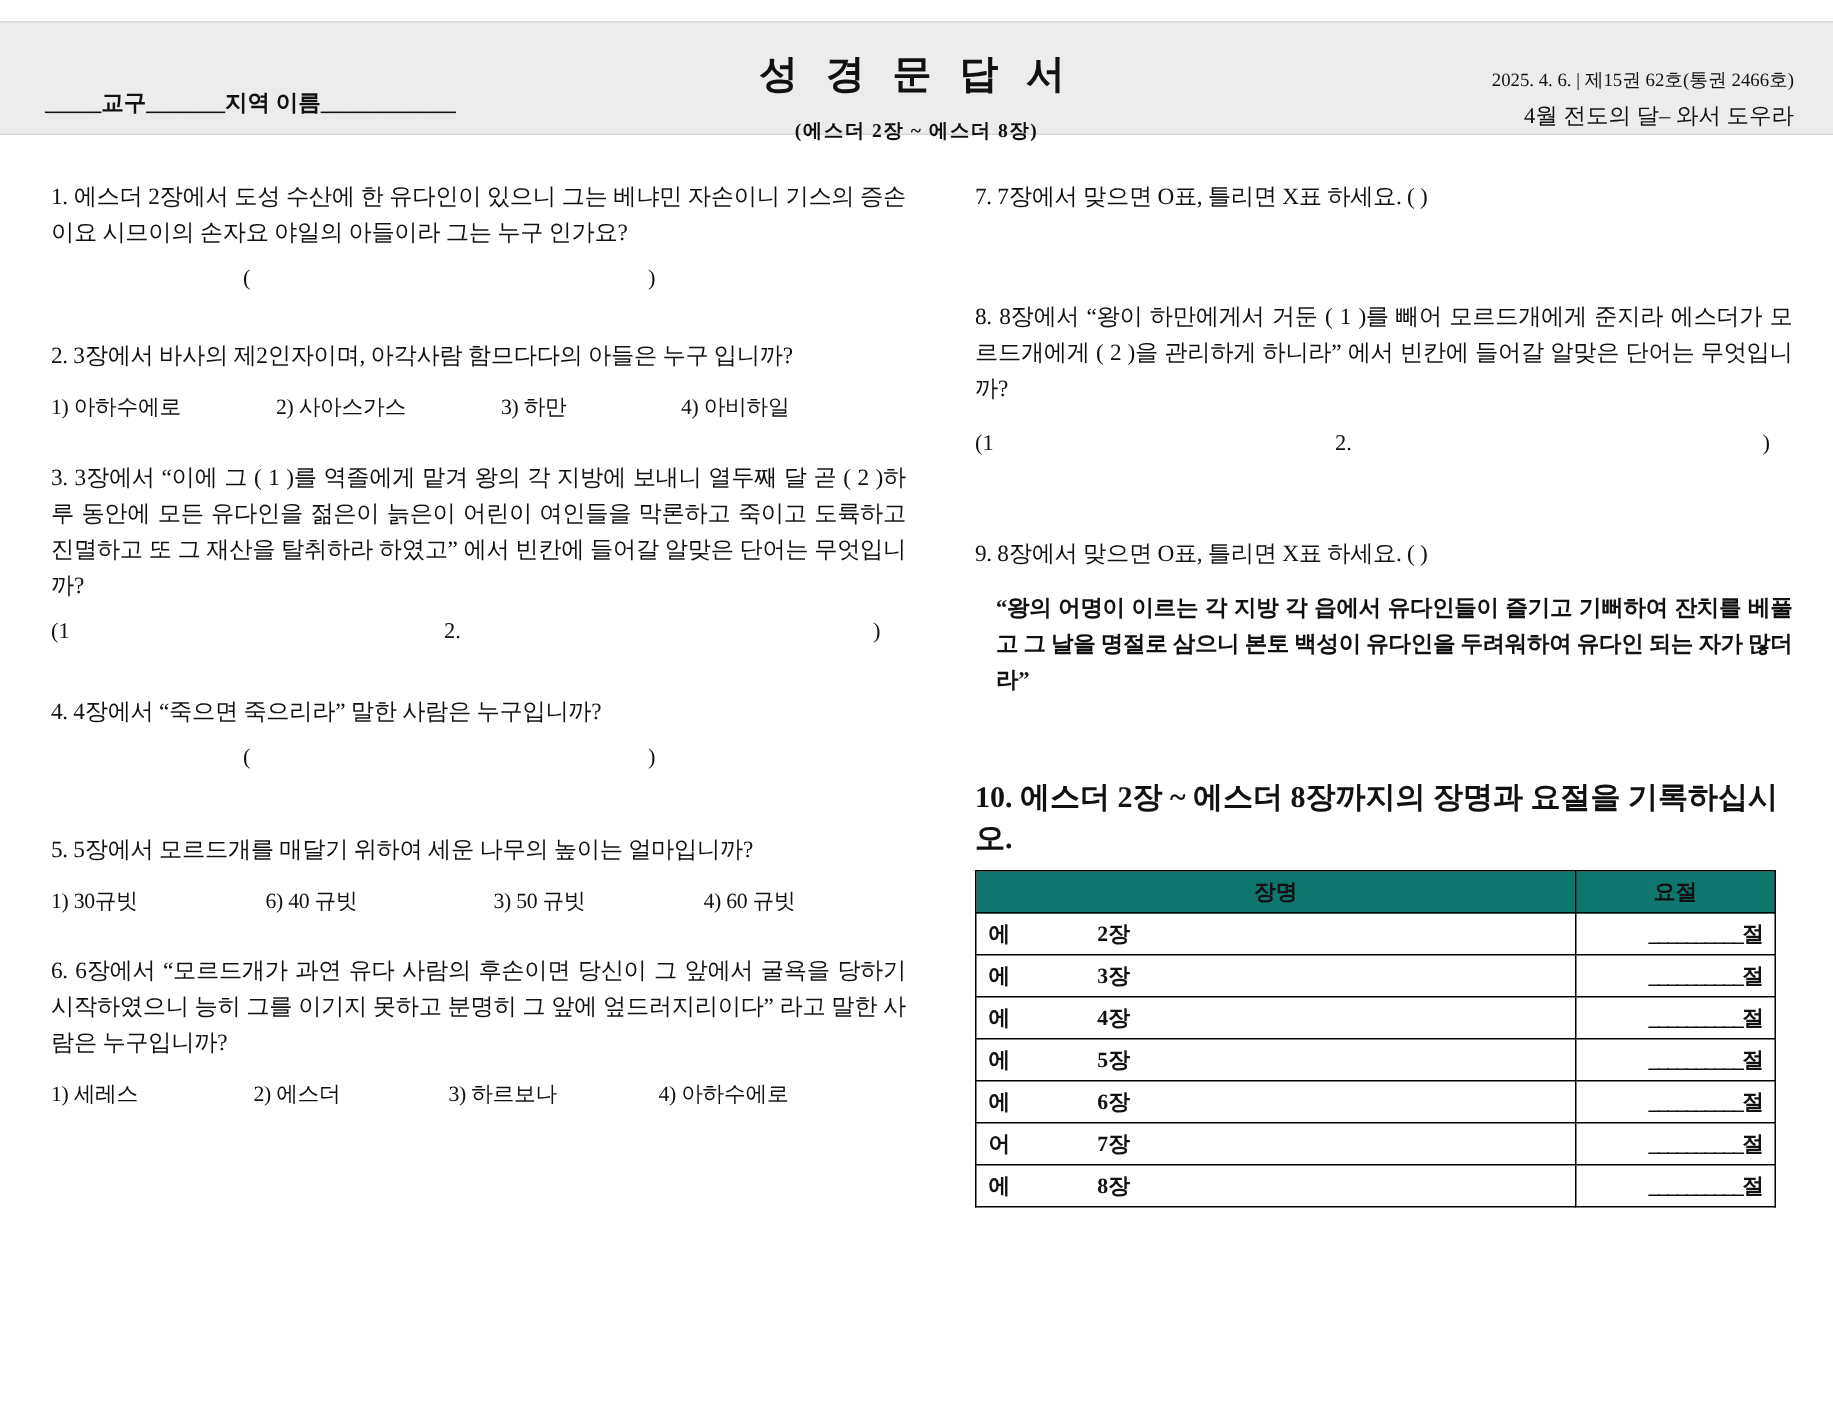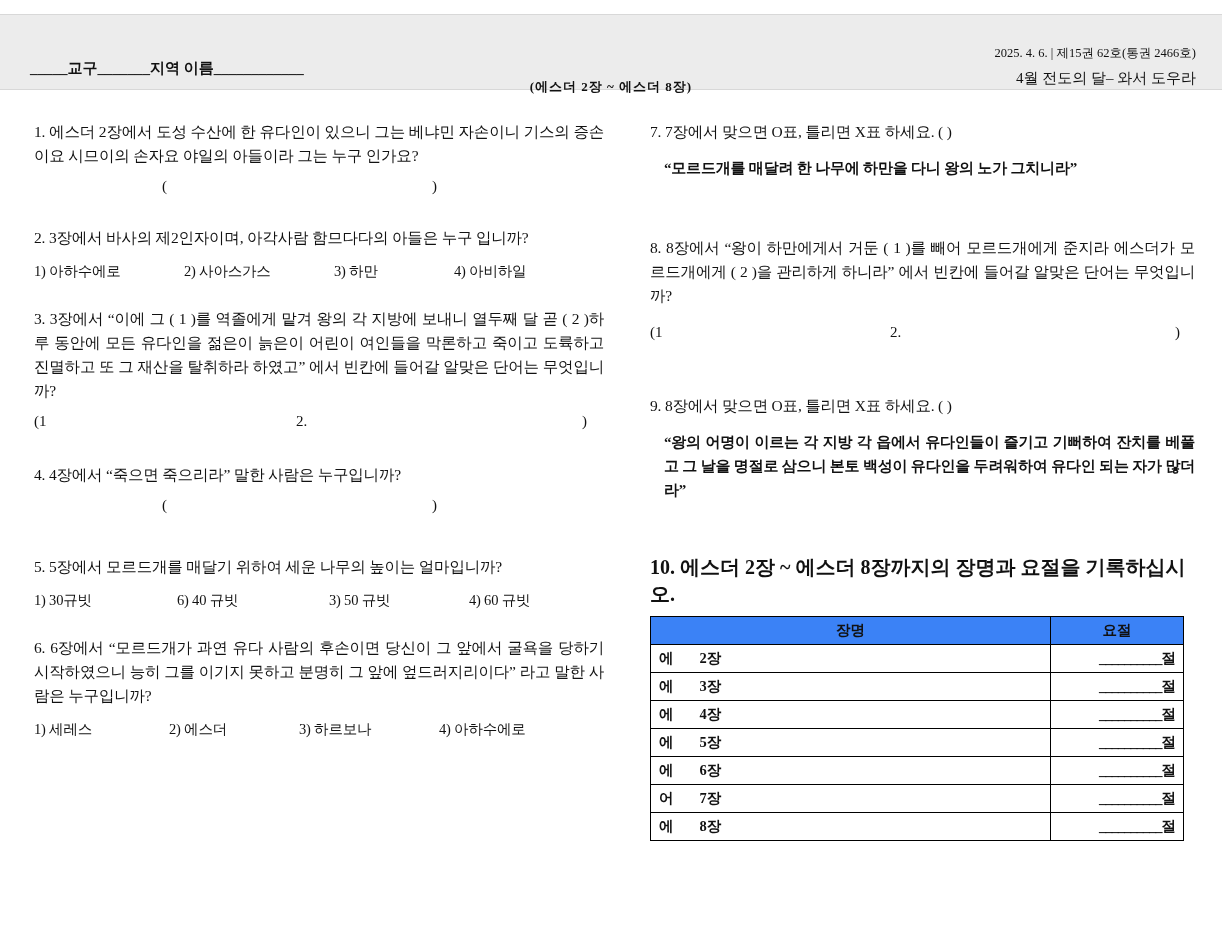"성 경 문 답 서" div.hdr-title { html: none -> <div>성 경 문 답 서</div> }
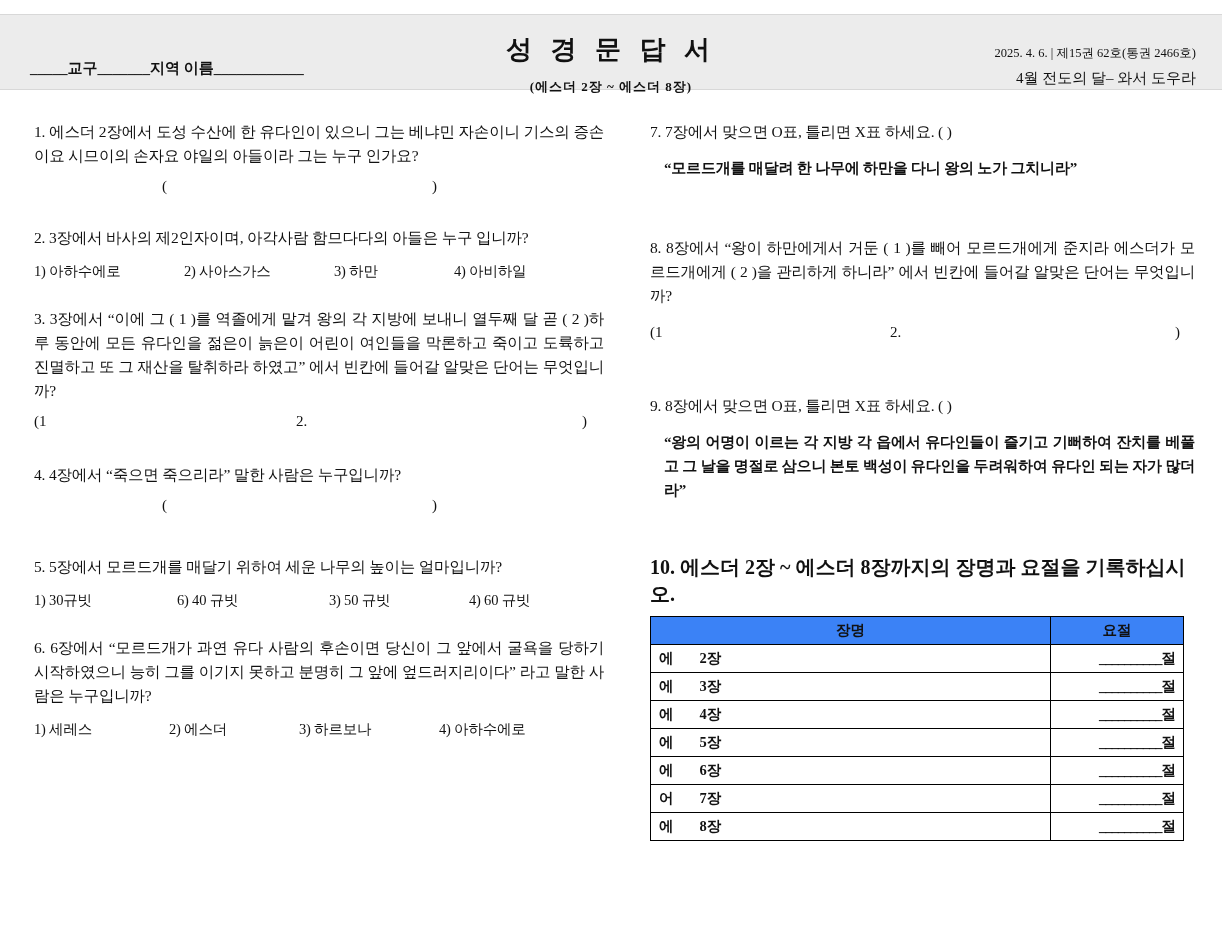"“모르드개를 매달려 한 나무에 하만을" div.quote { html: <div>“모르드개를 매달려 한 나무에 하만을 다니 왕의 노가 그치니라”</div> -> none }
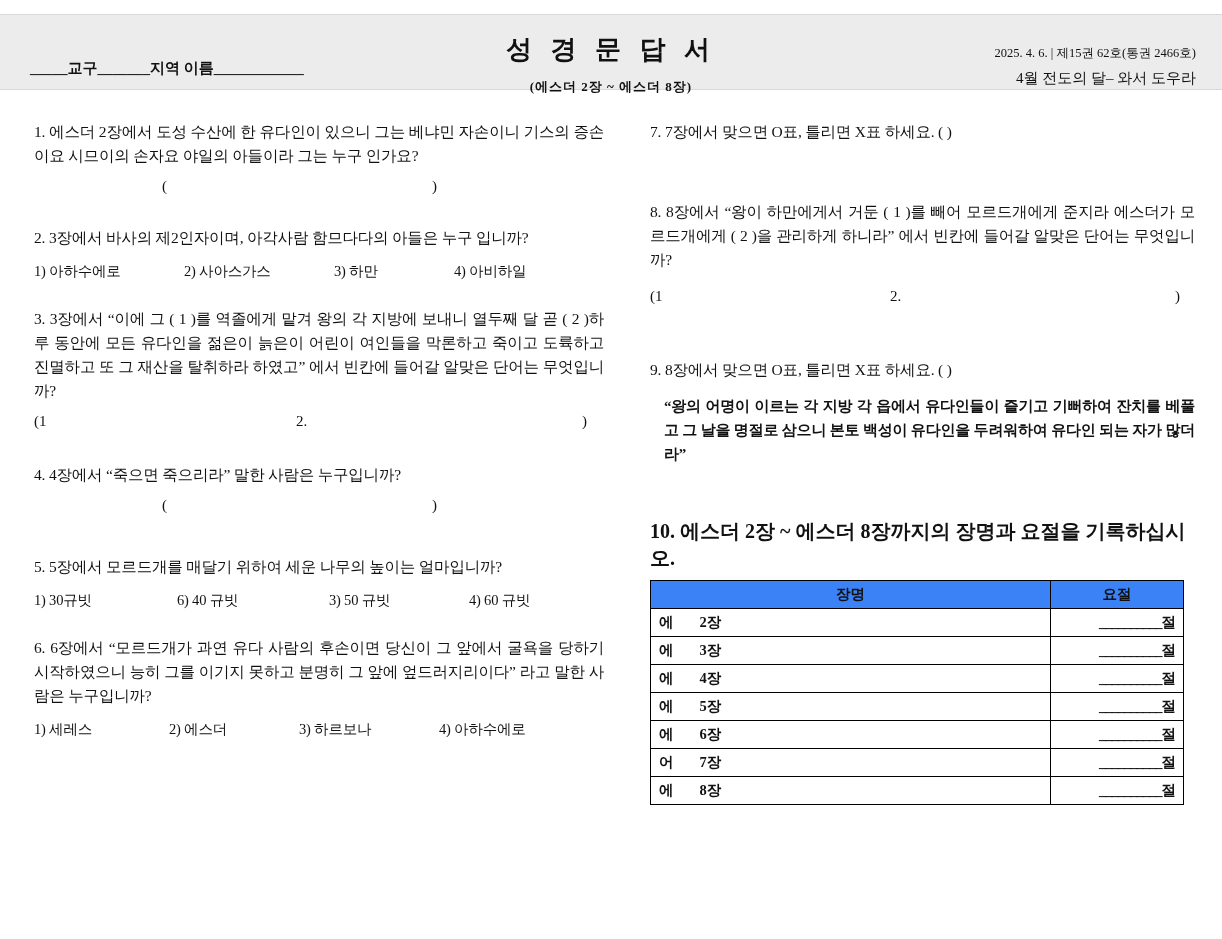"장명" table.rec th { background: #3b82f6 -> #0f766e }
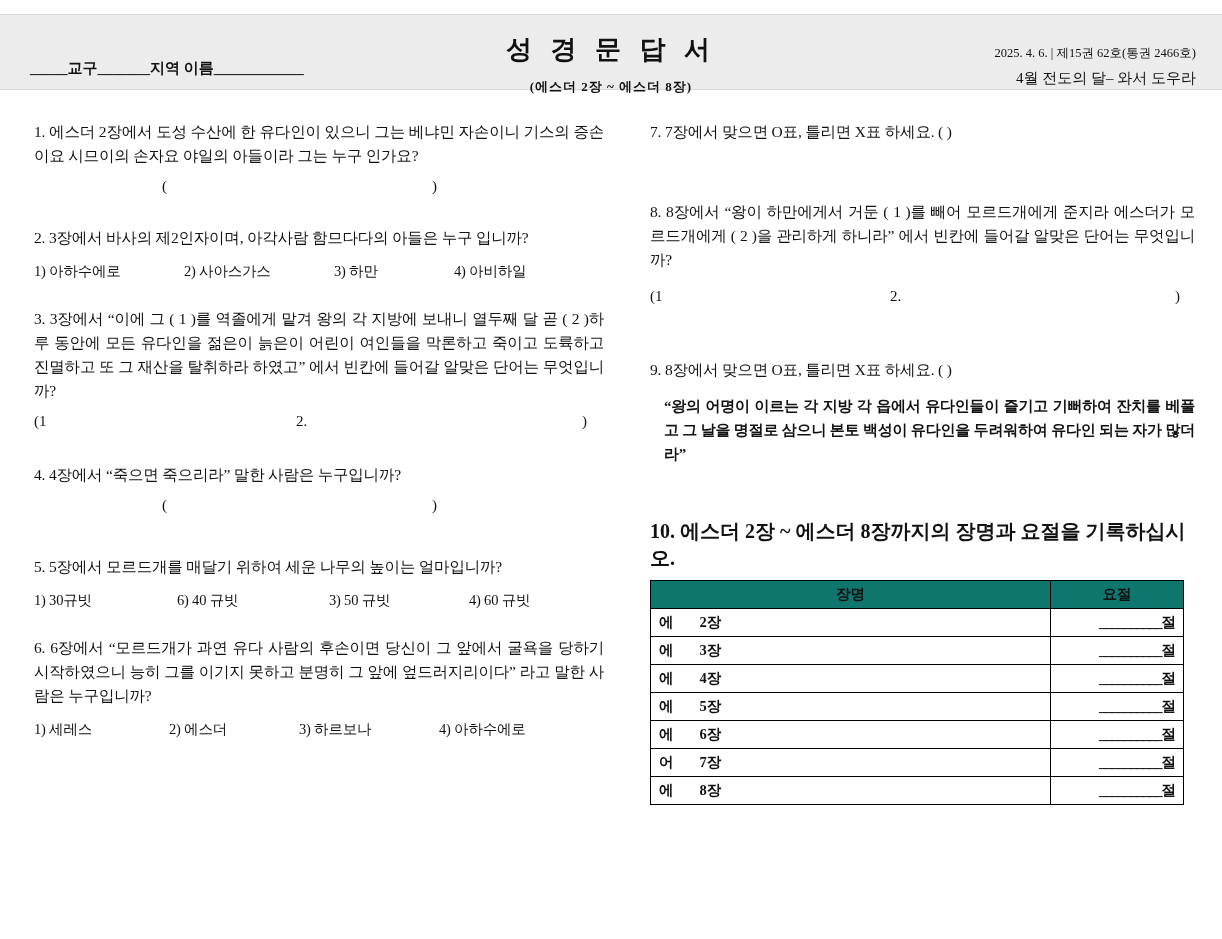"2장" table.rec td.c1 .ch-no { margin-left: 26px -> 58px }
